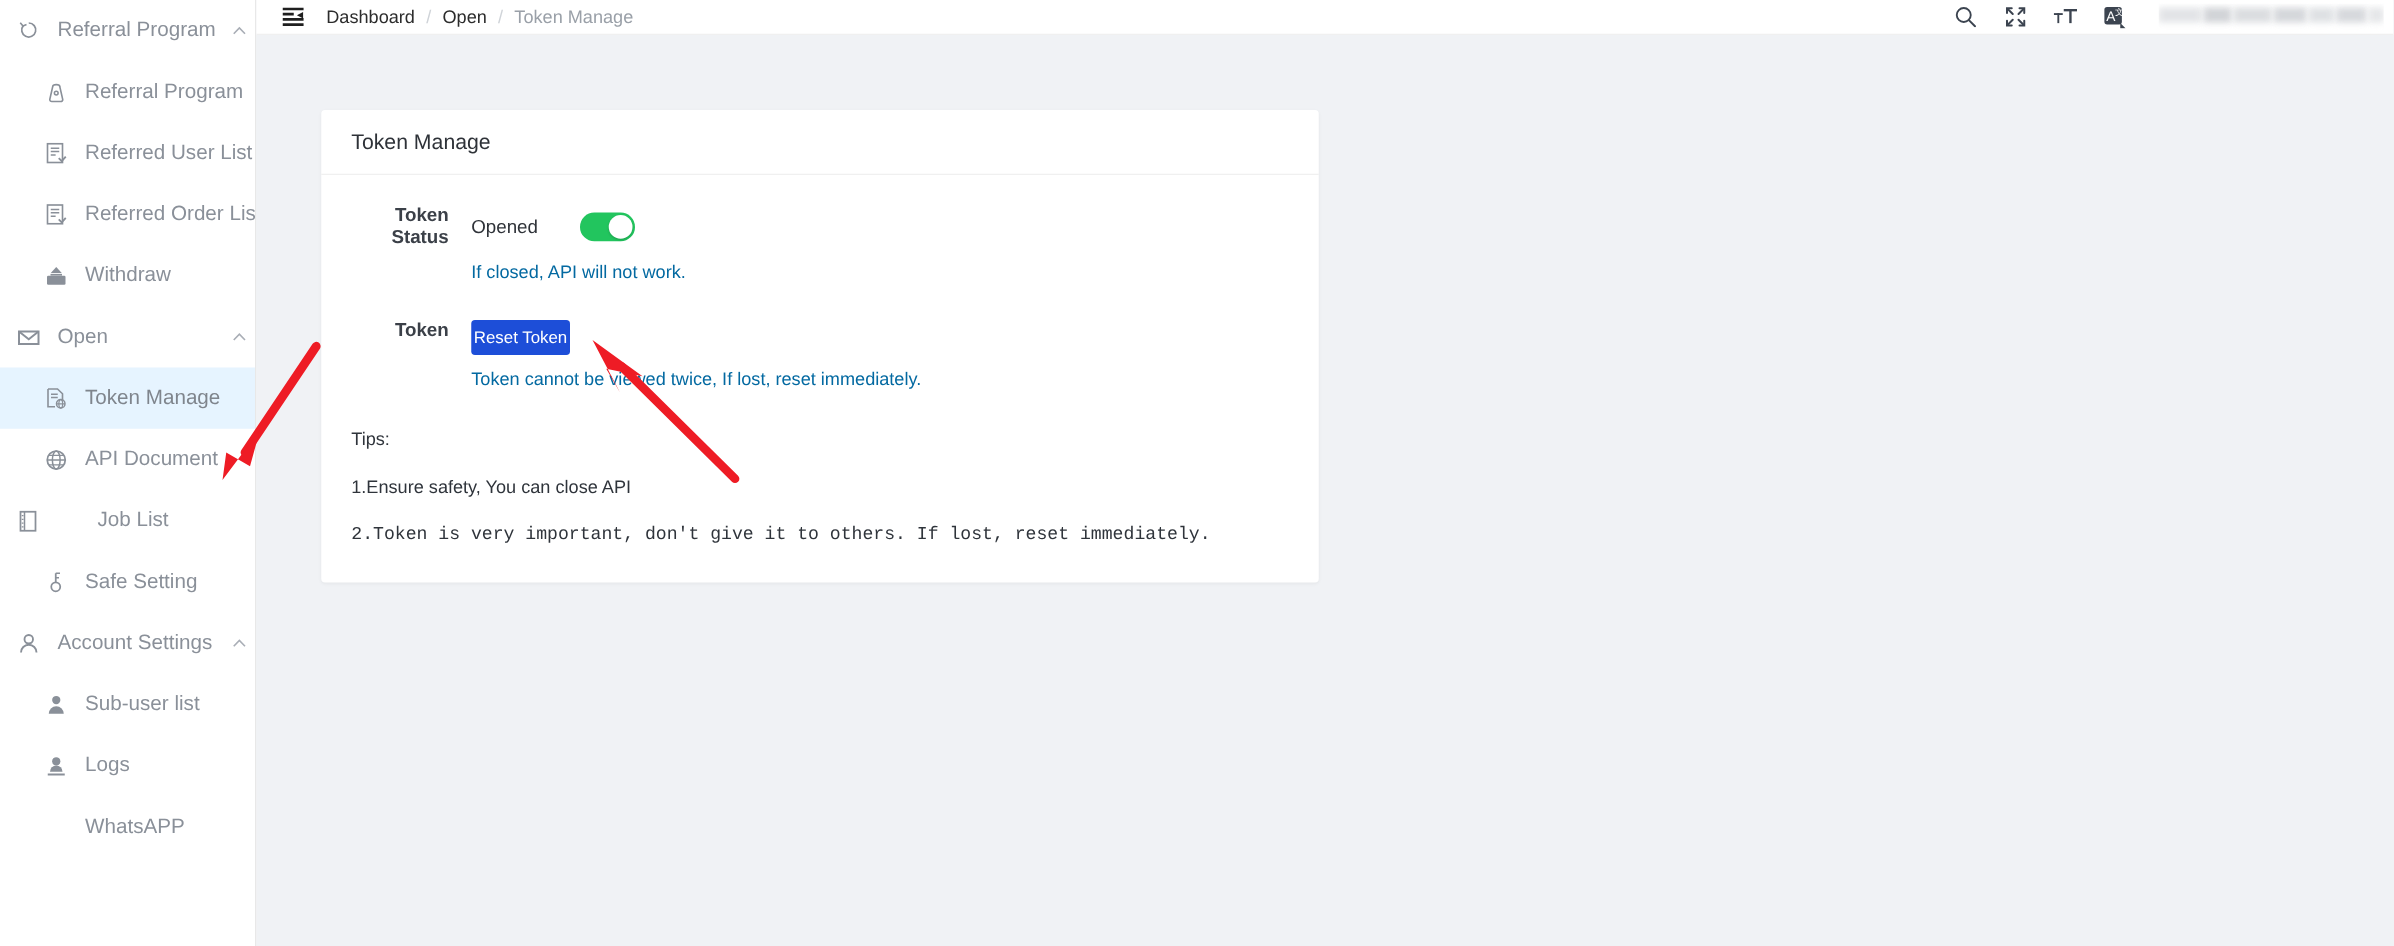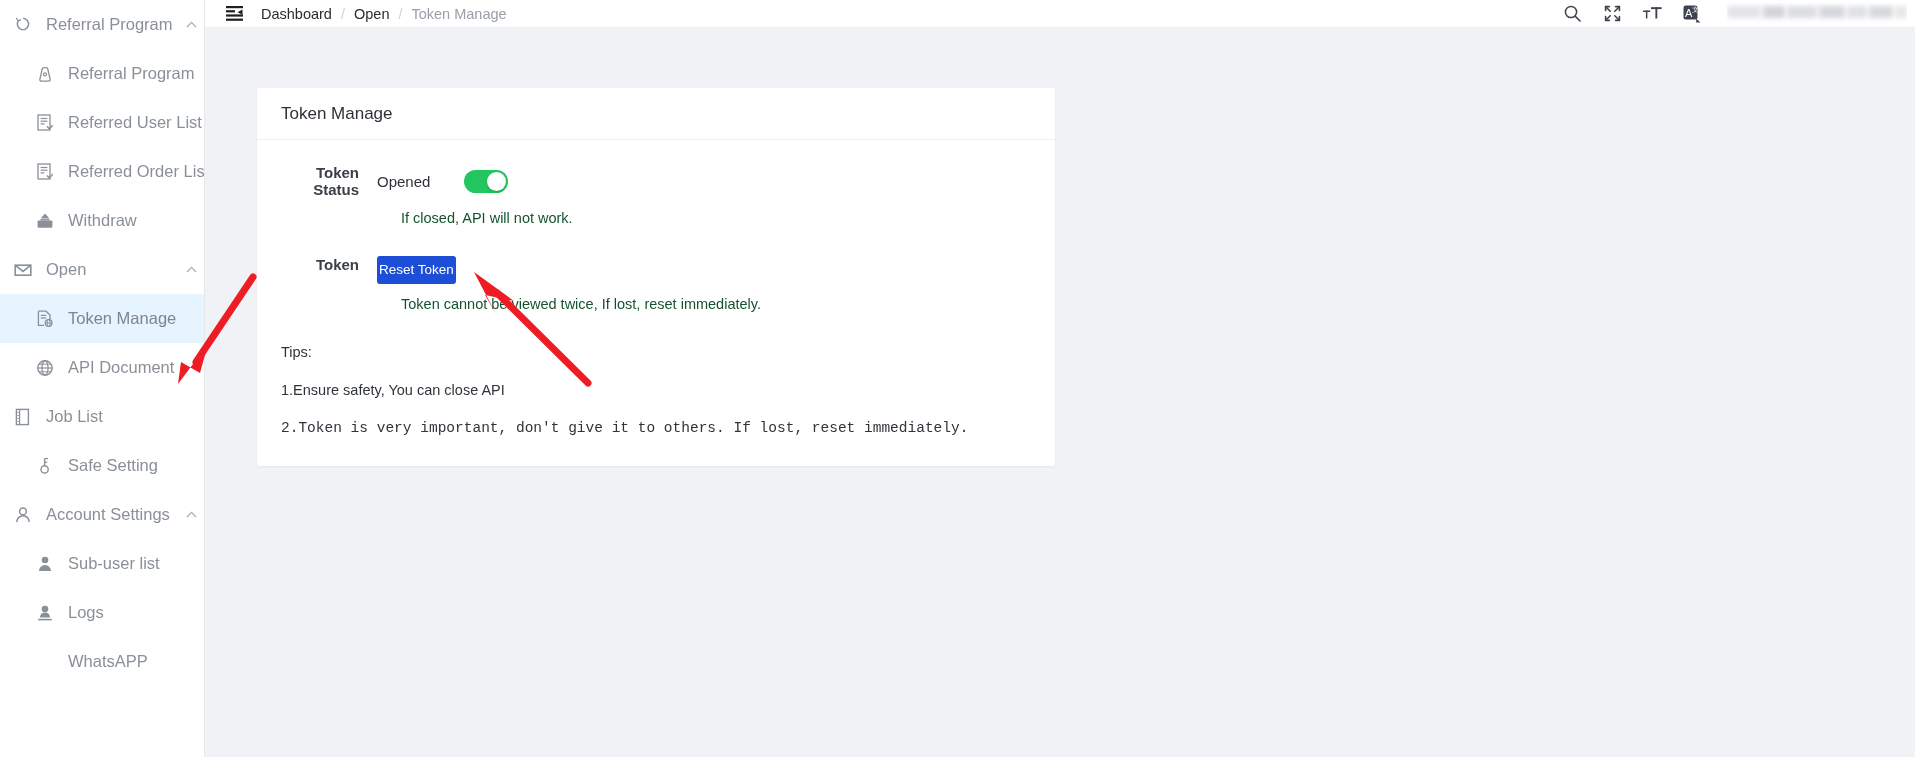"If closed, API will not" .hint { color: #14532d -> #0369a1; margin-left: 120px -> 96px }
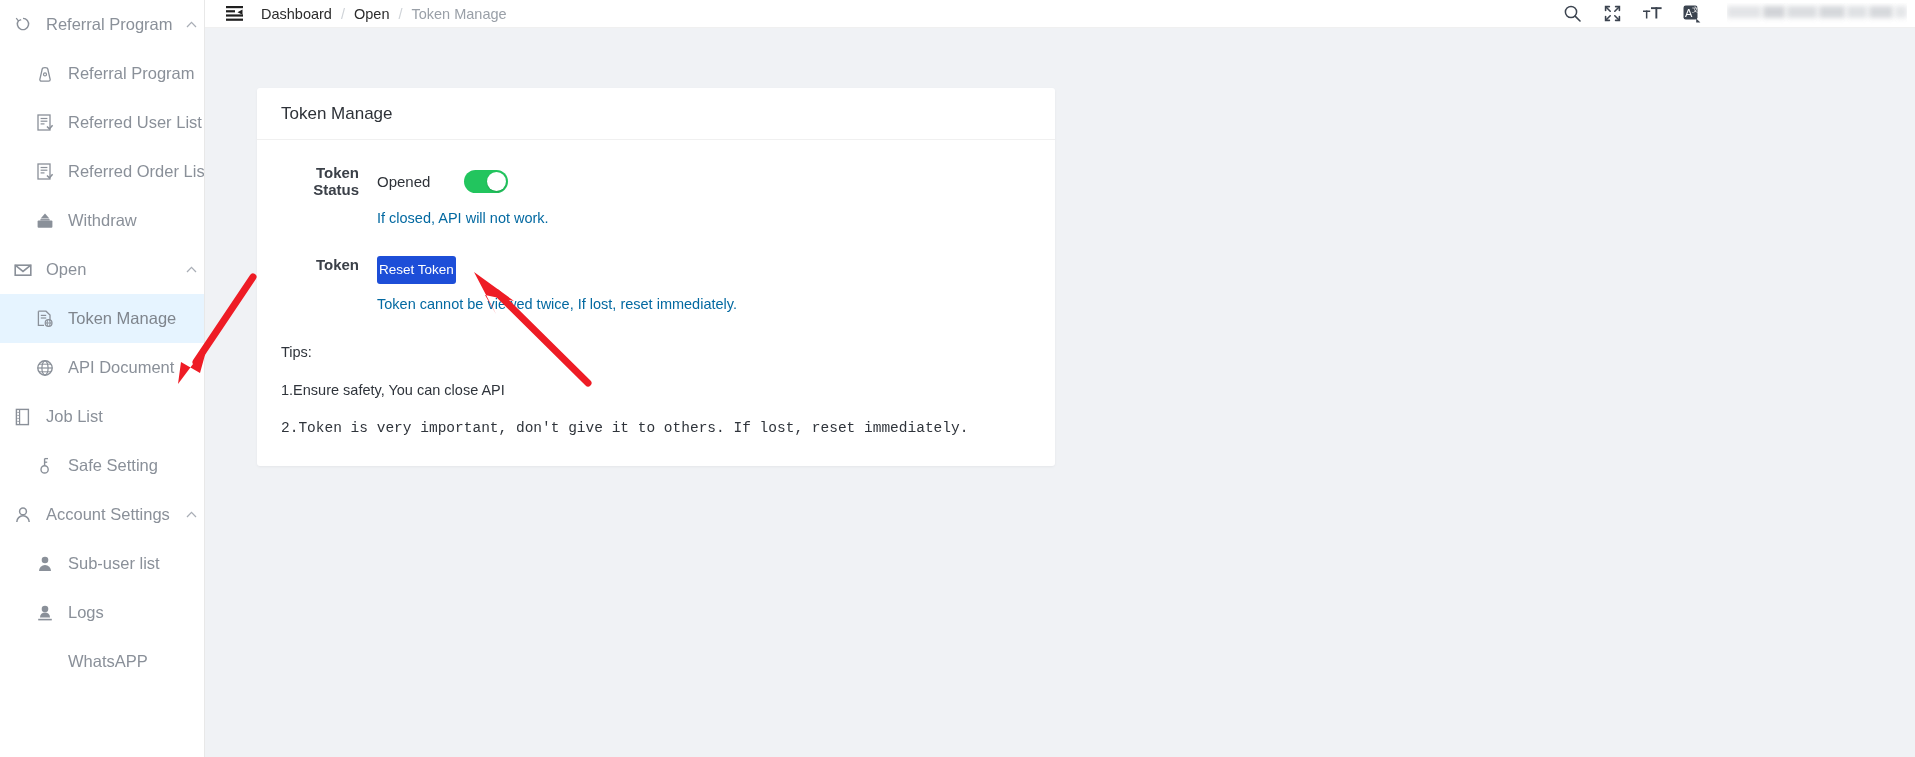"Job List" .nav-item.plain { gap: none -> 32px }
